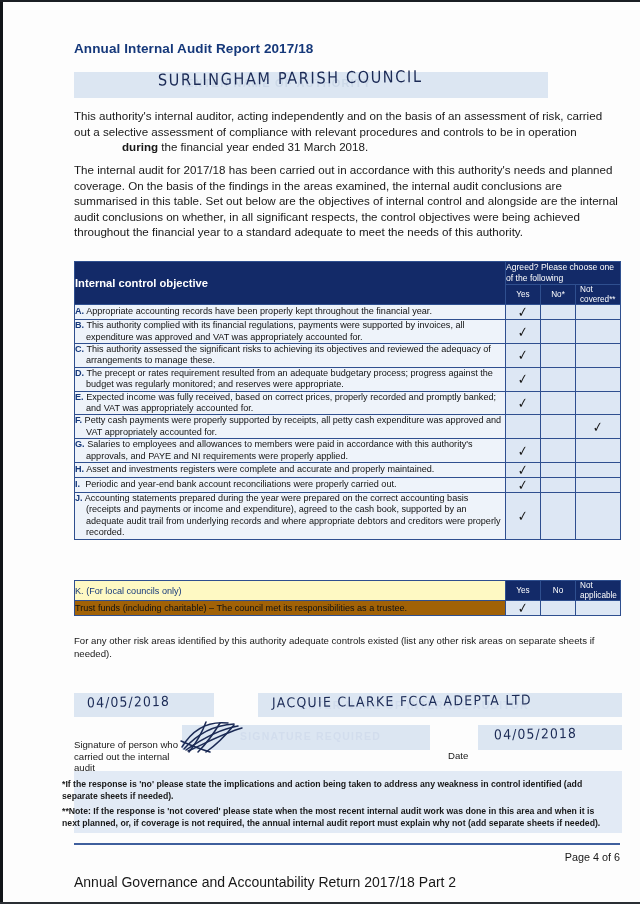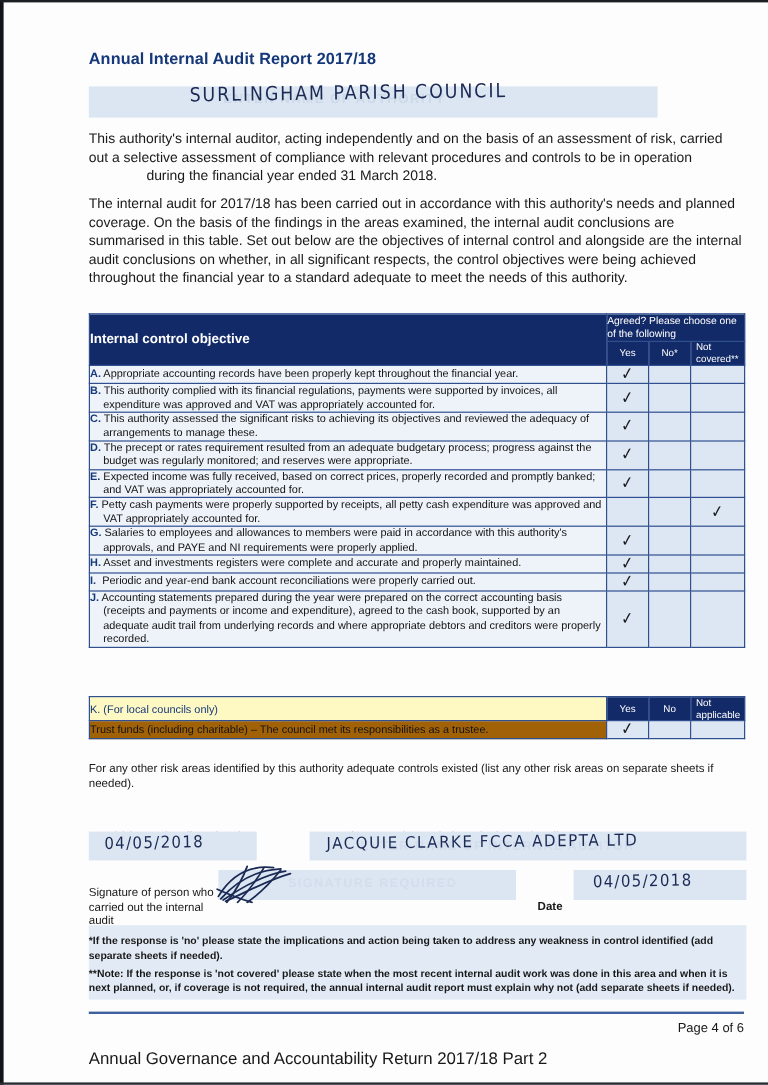"during" .para b { font-weight: normal -> bold }
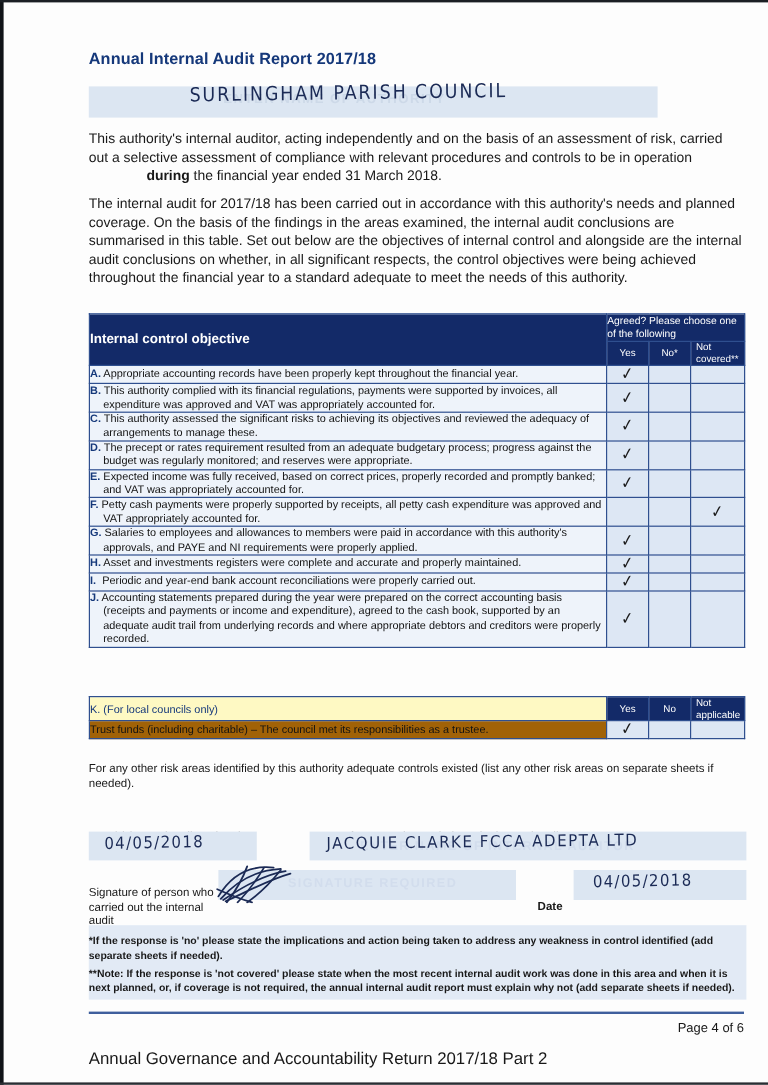"Date" #lbl-date2 { font-weight: bold -> none }
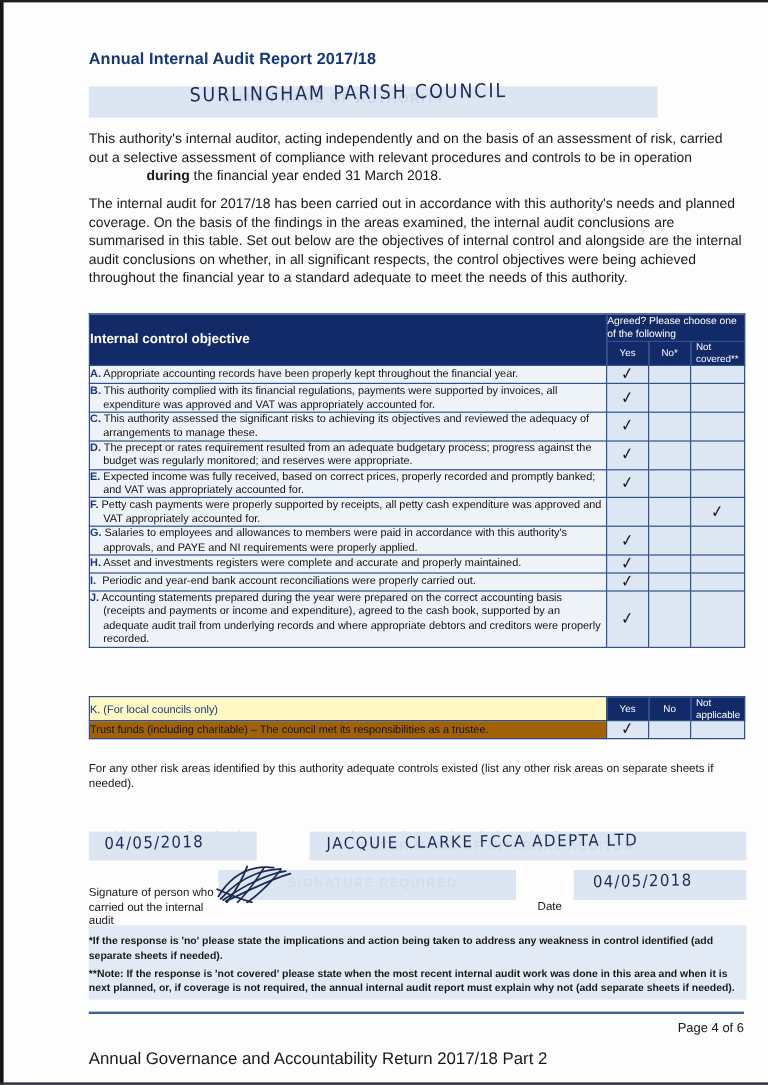"*If the response is 'no'" .footnote { left: 74px -> 62px }
